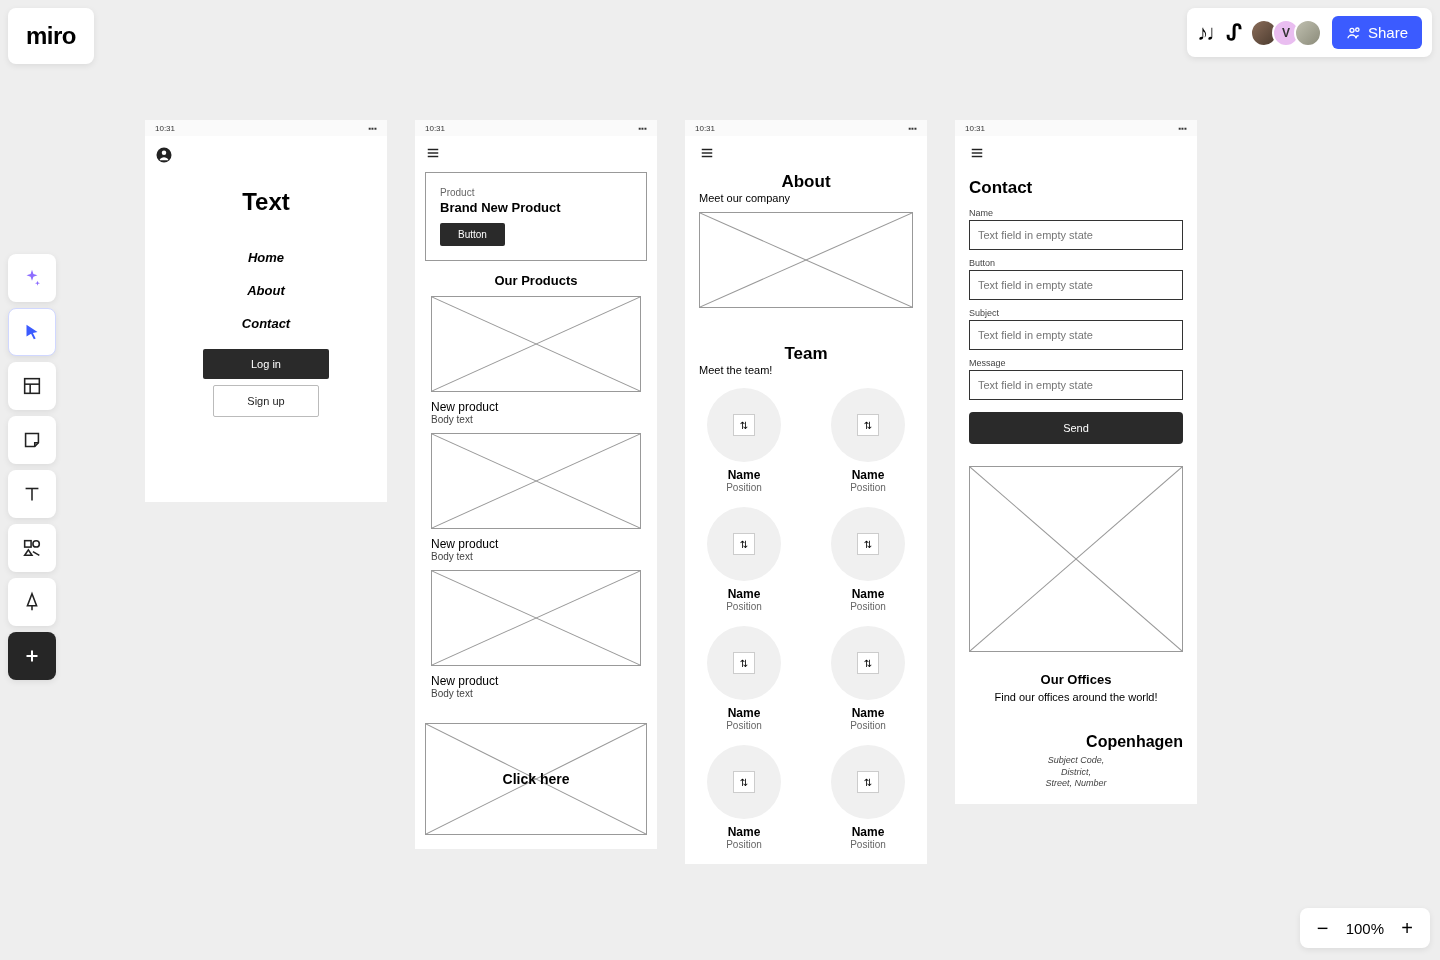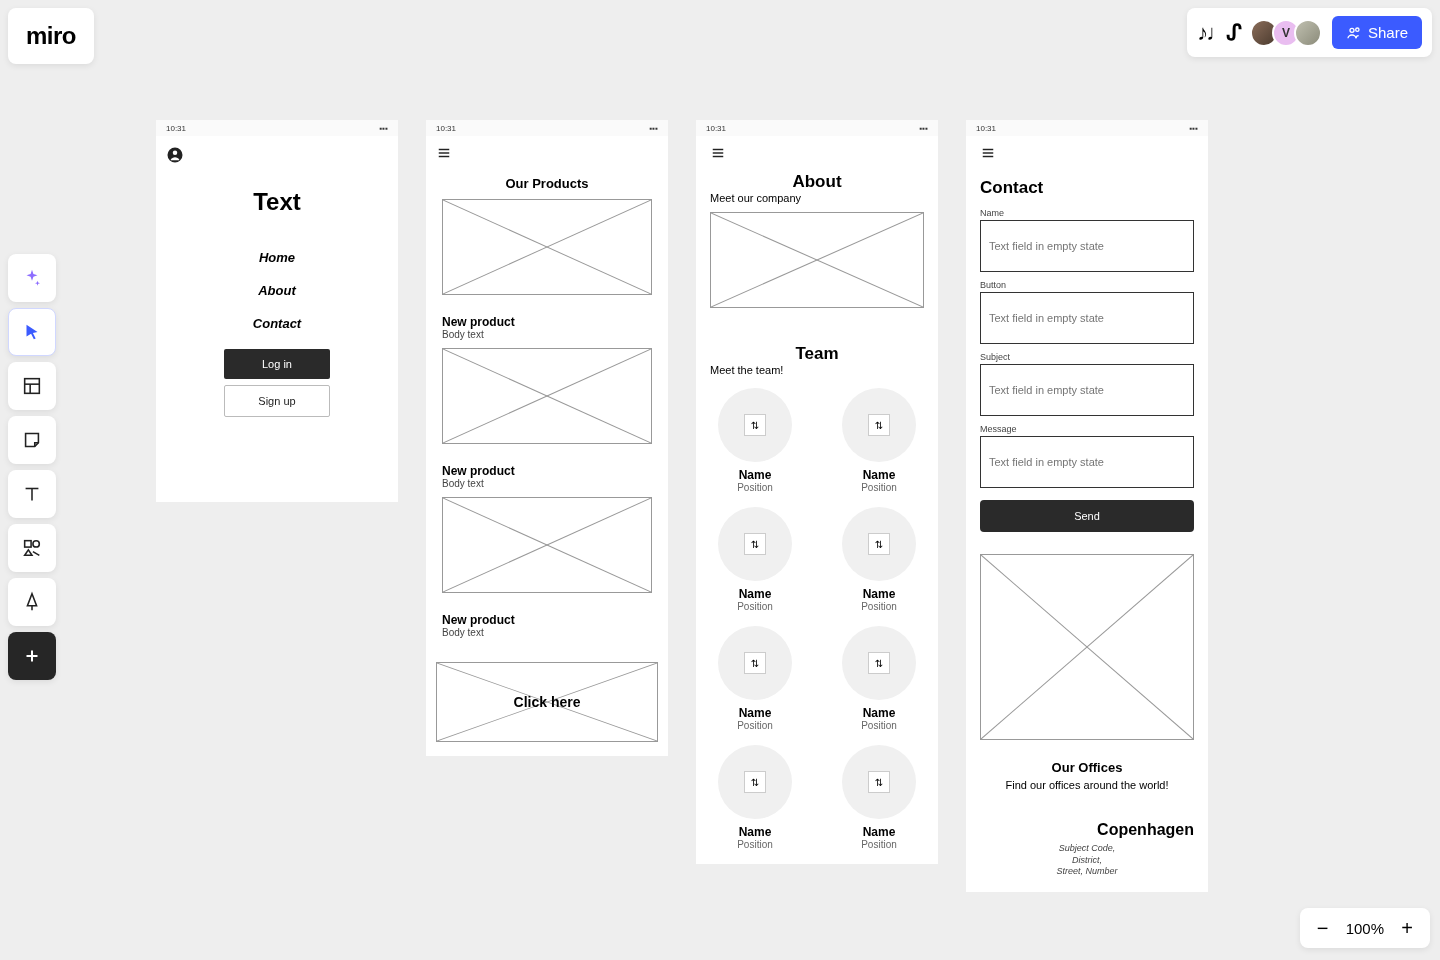"10:31" .canvas { left: 156px -> 145px }
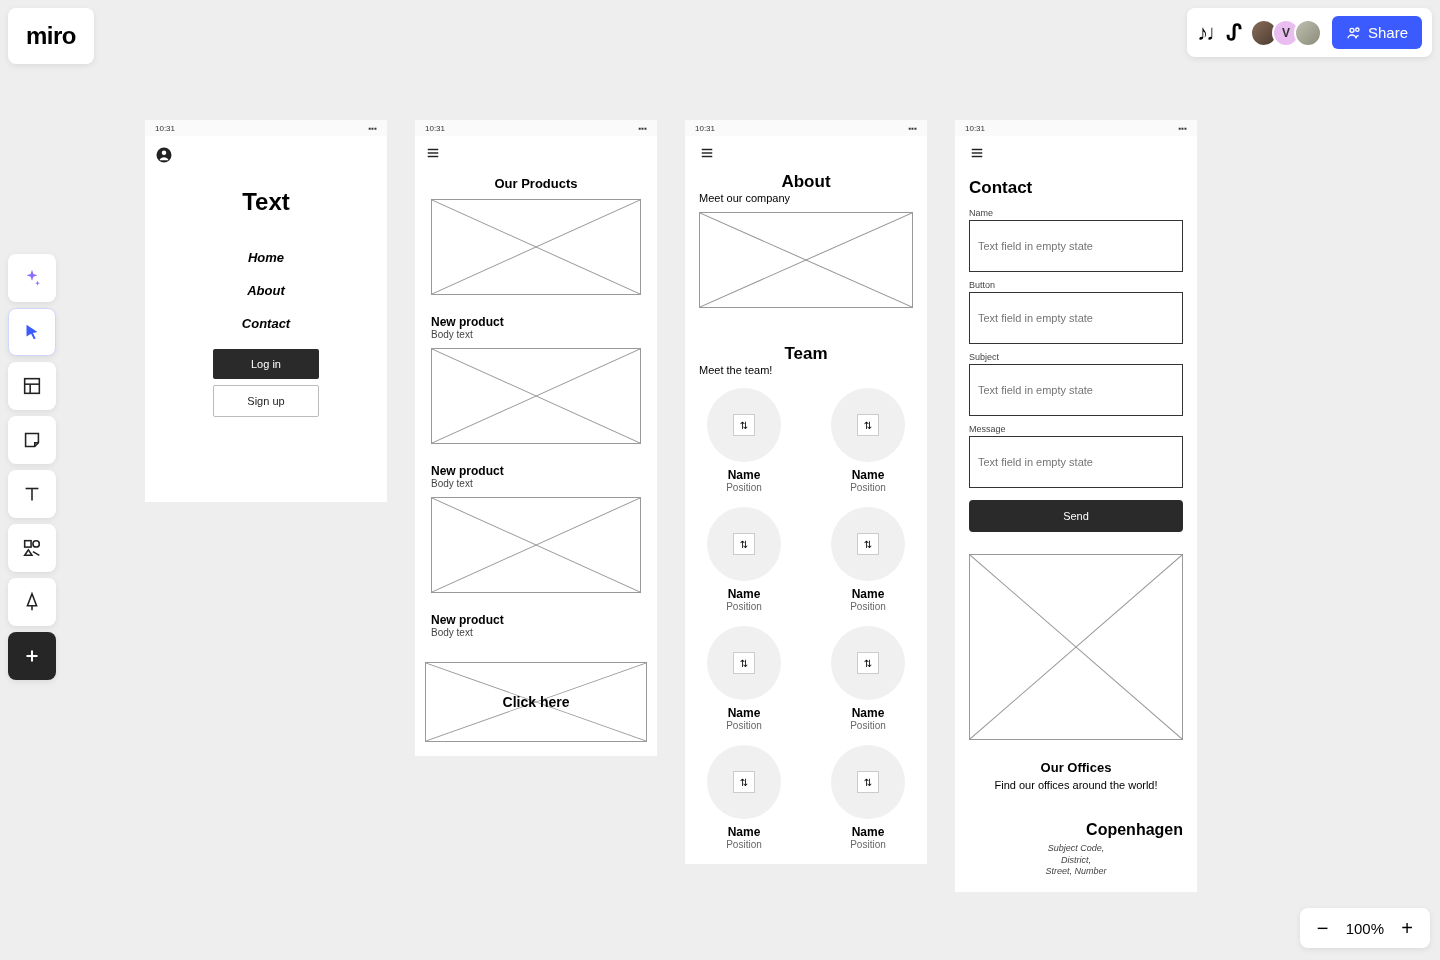"Product" div.promo { html: none -> <div> <div>Product</div> <div>Brand New Product</div> <button>Button</button> </div> }
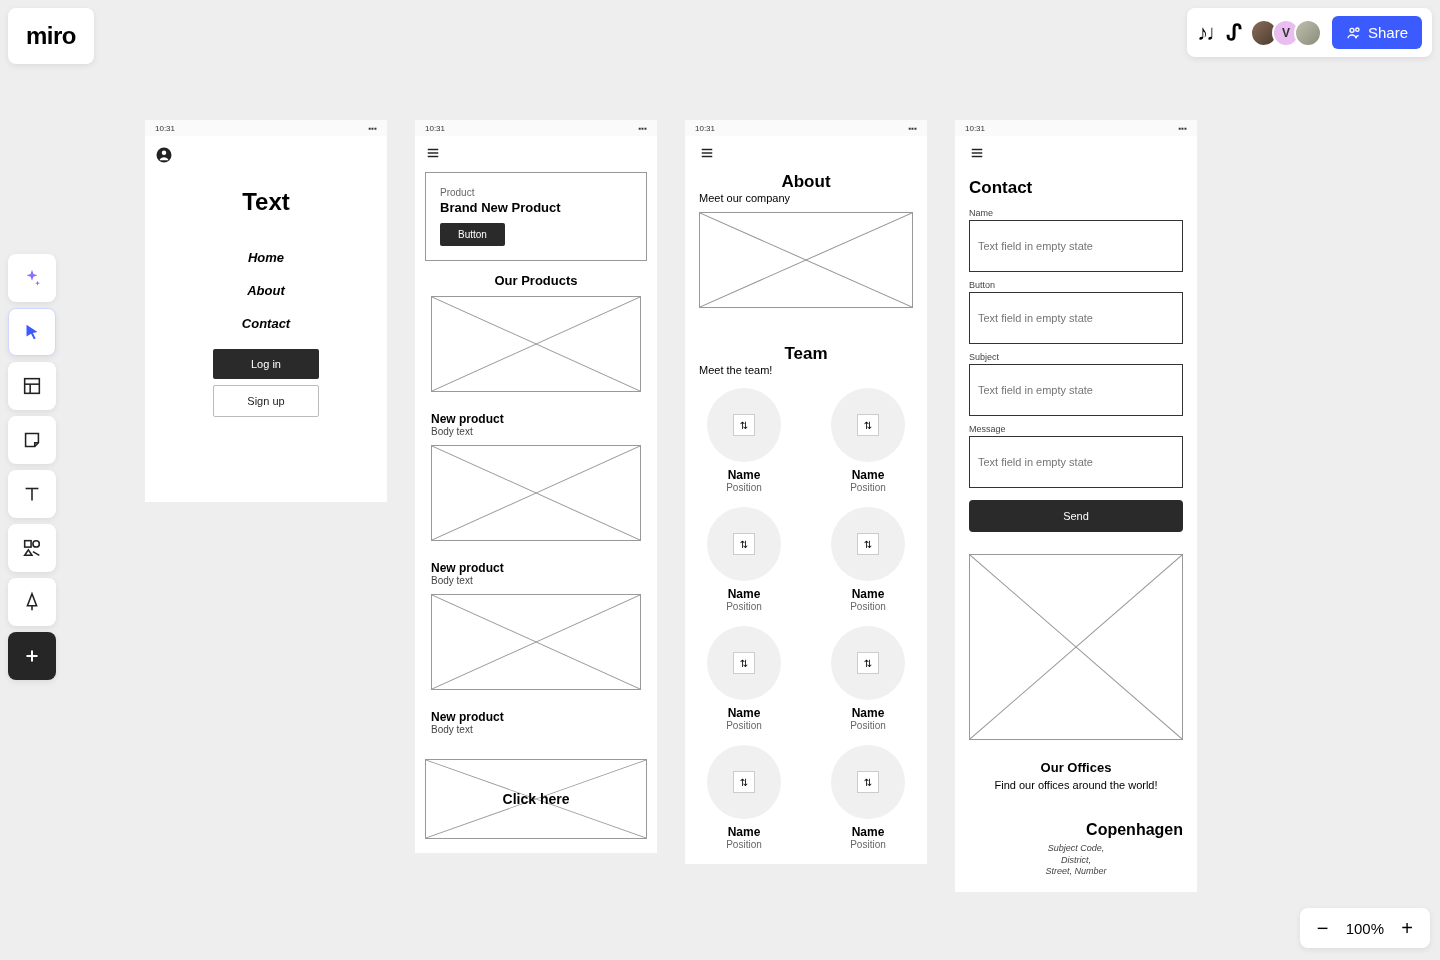"Text field in empty state" .field { padding: 19px 8px -> 8px 8px }
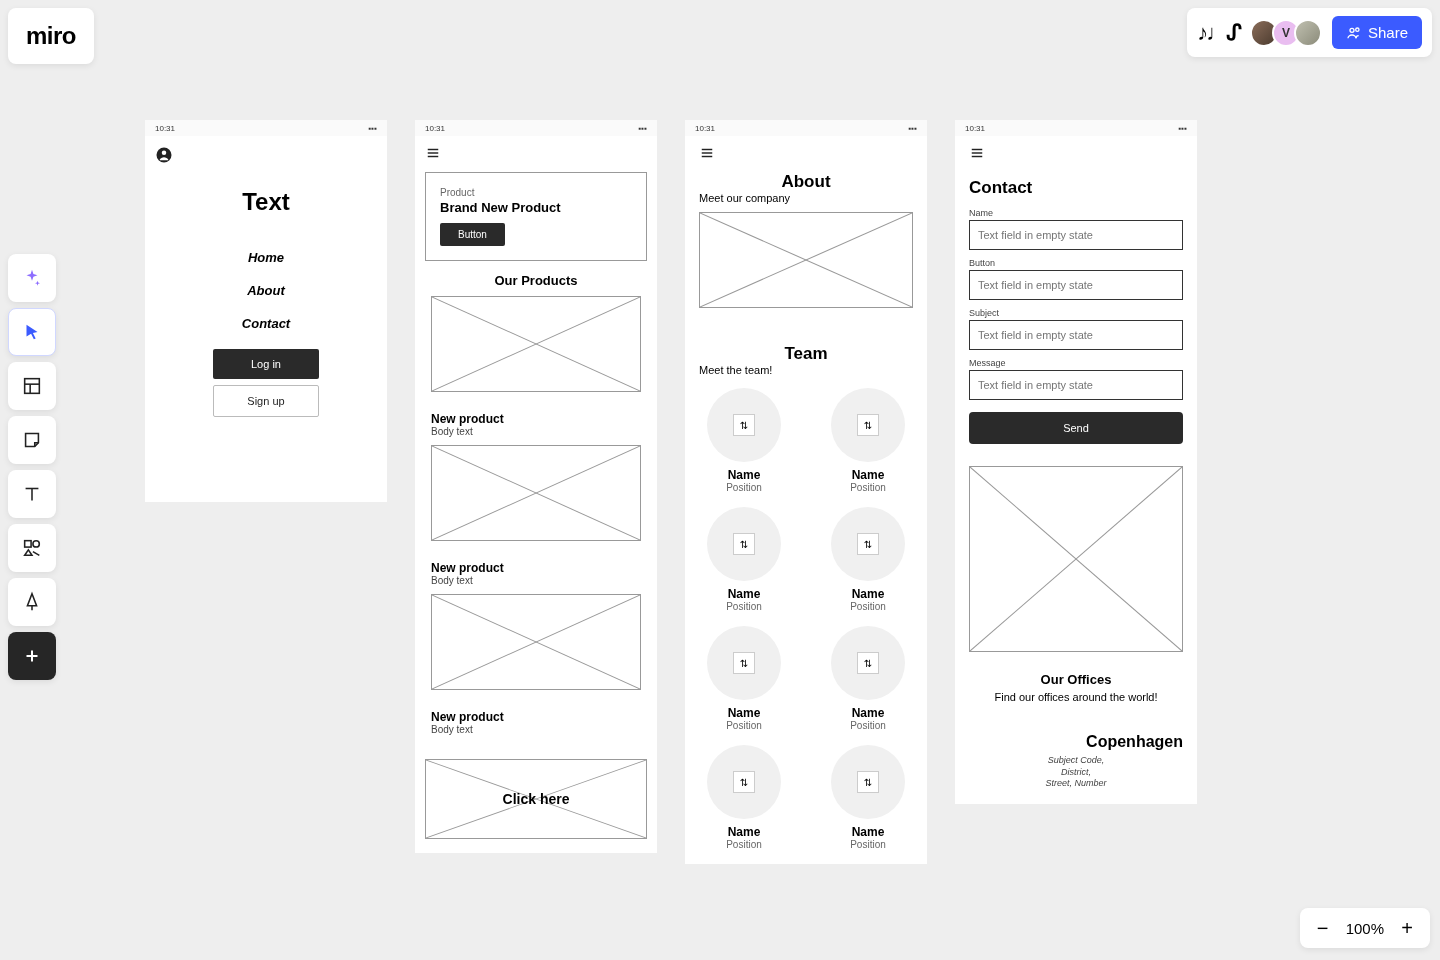"Log in" .btn-dark { width: 106px -> 126px }
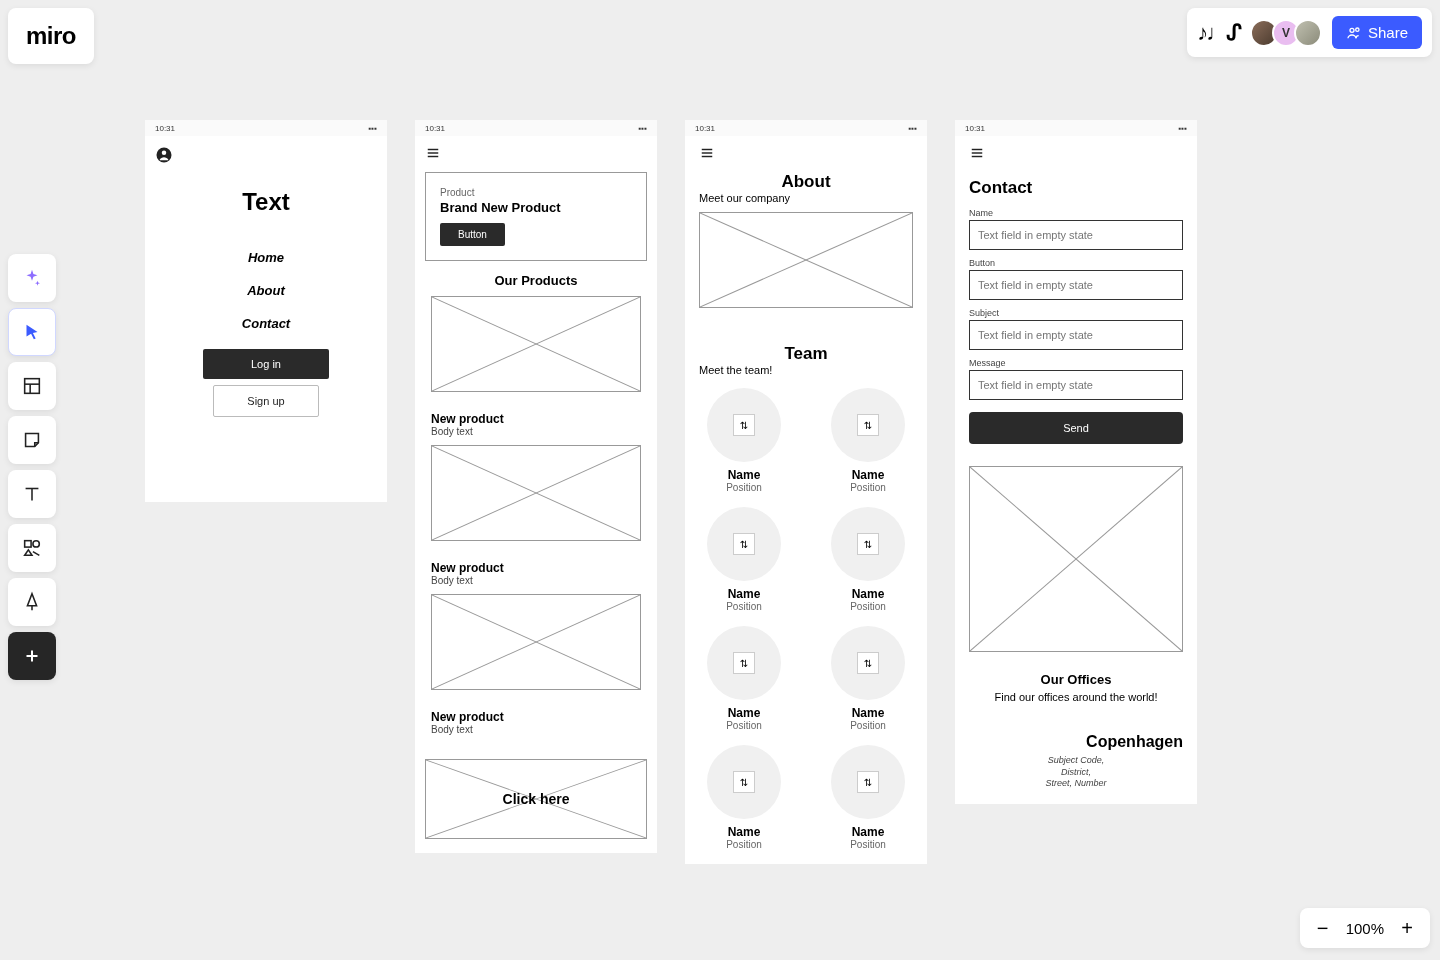"New product" .prod-title { font-weight: 700 -> 400; margin-top: 20px -> 8px }
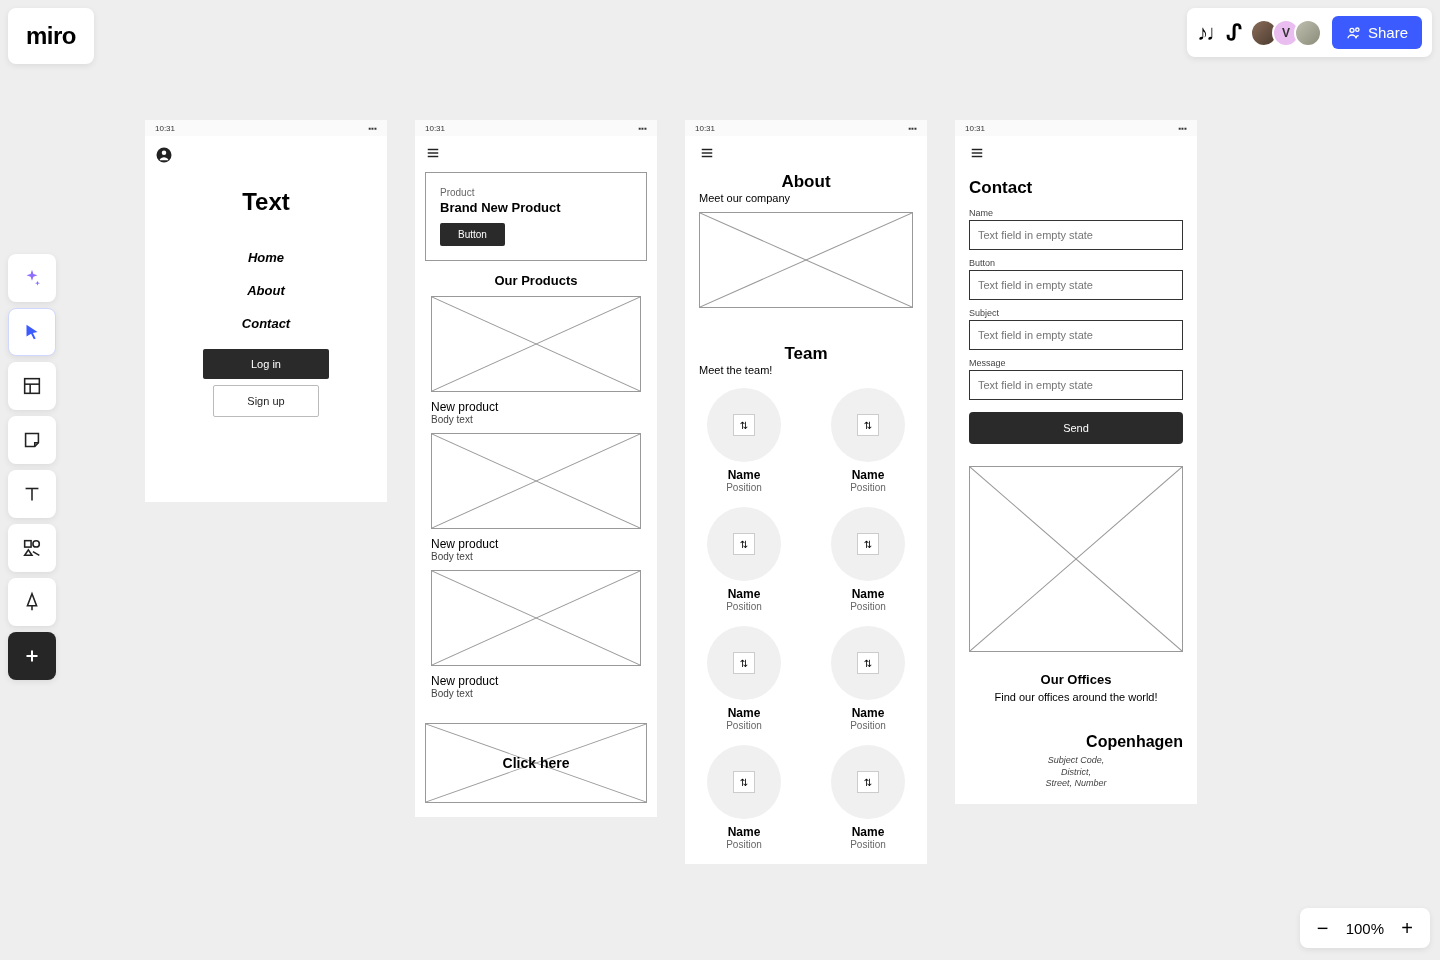"Click here" .click-here { height: 80px -> 112px }
